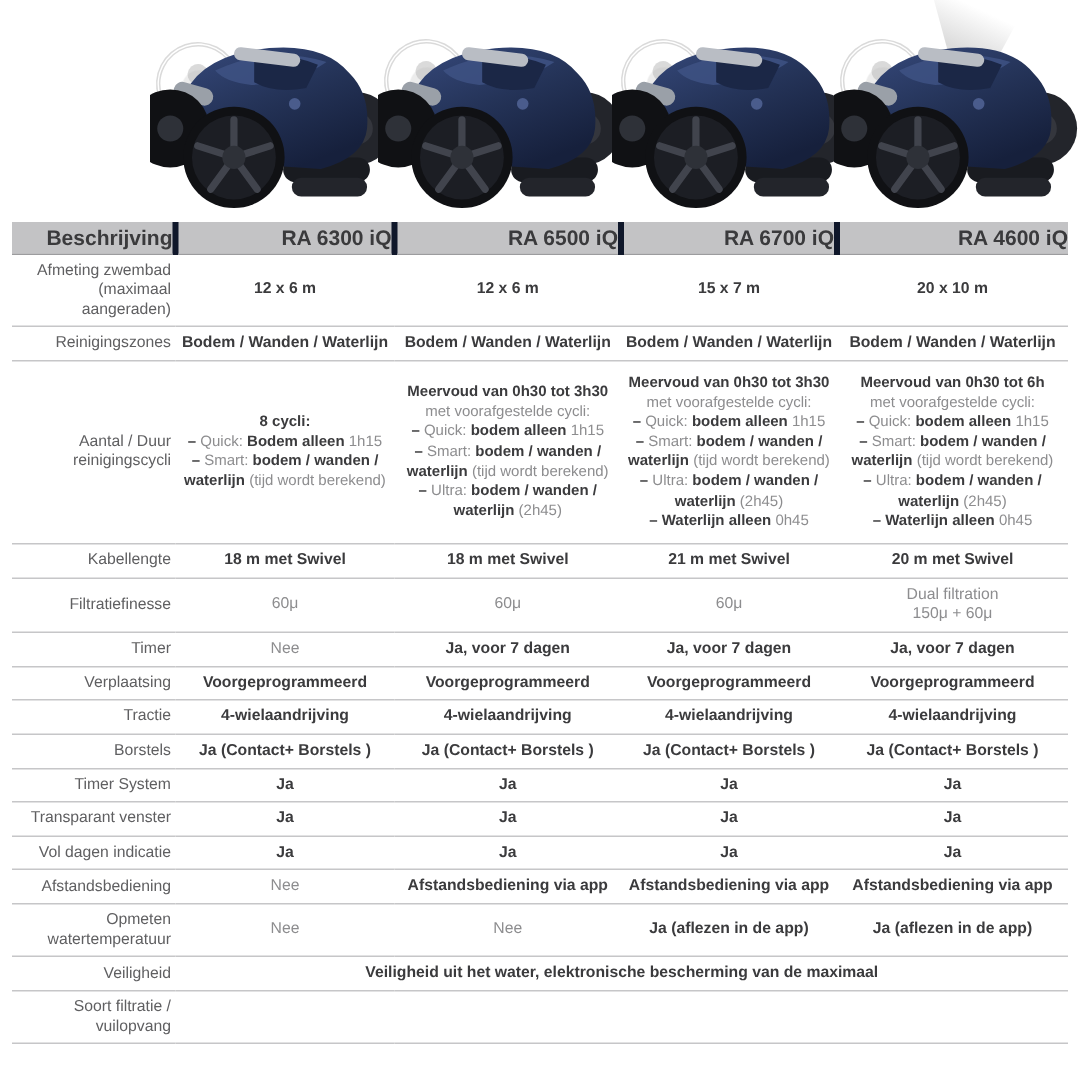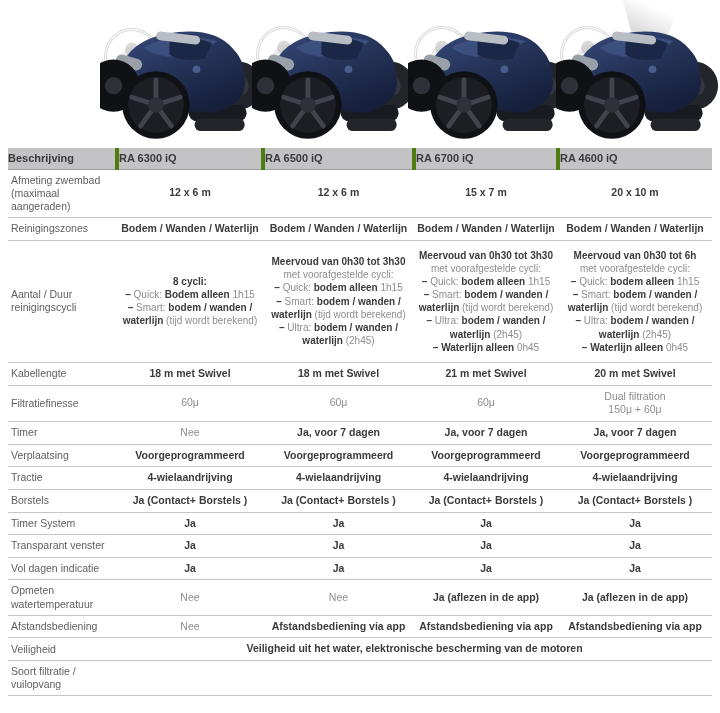"Beschrijving" thead th { font-size: 11px -> 14px; text-align: left -> right }
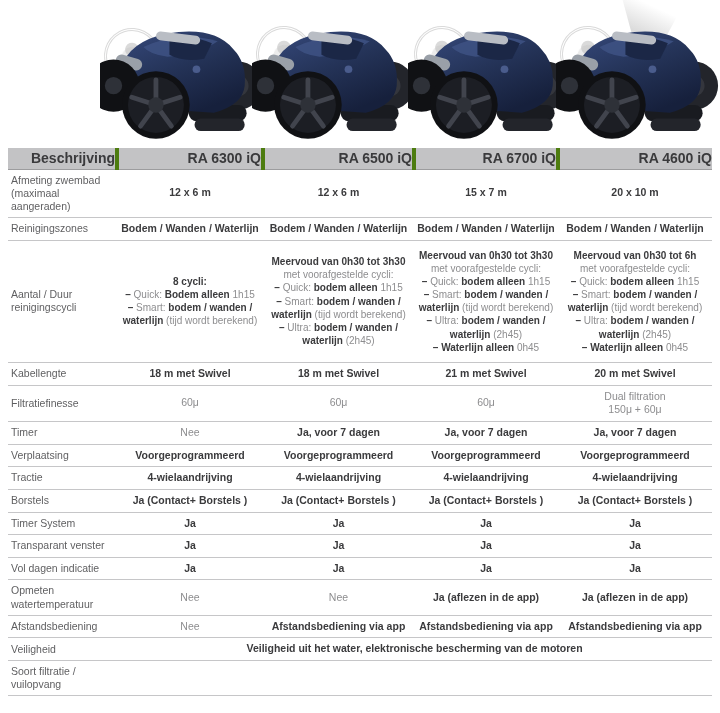"RA 6300 iQ" thead th + th { border-left: 4px solid #4d7c0f -> 4px solid #0f172a }
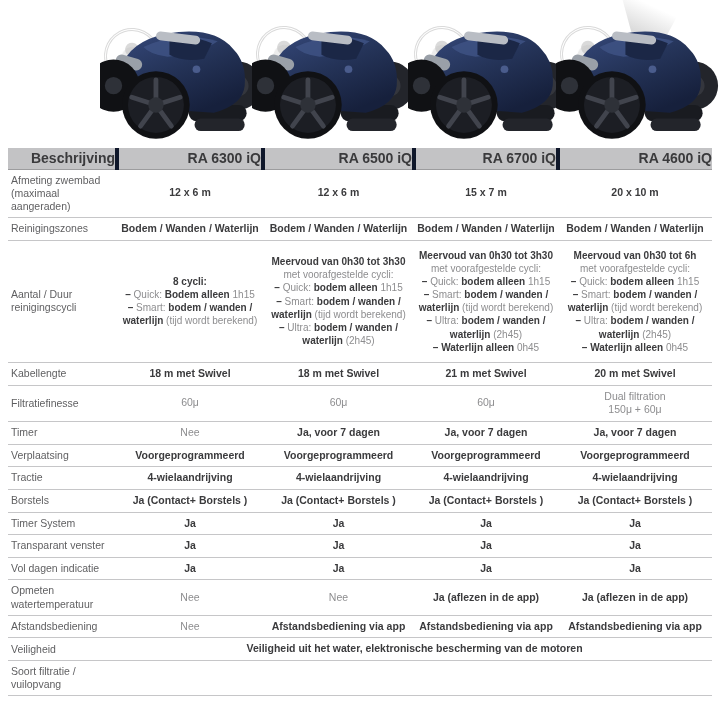"Afmeting zwembad (maximaal aangeraden)" td.lbl { text-align: left -> right }
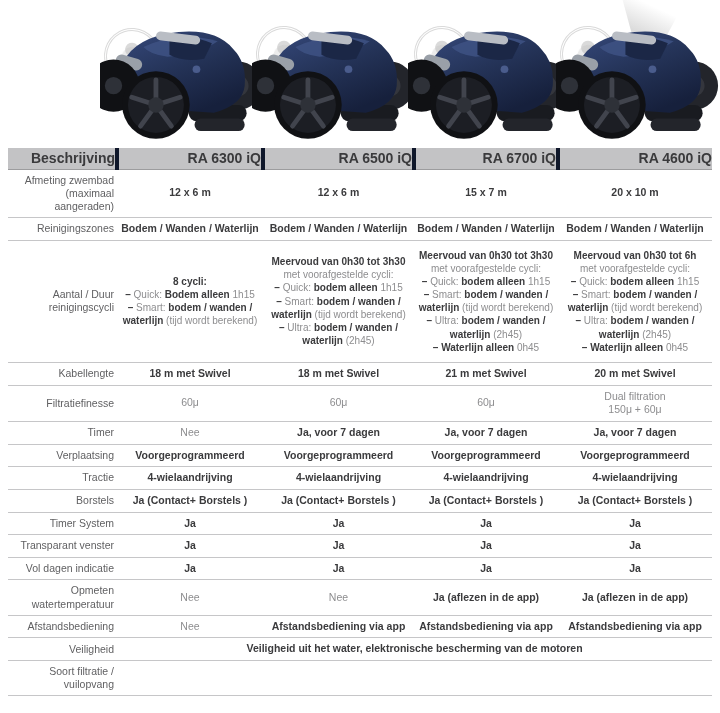"Opmeten watertemperatuur" tr { order: before "Afstandsbediening" -> after "Afstandsbediening" }
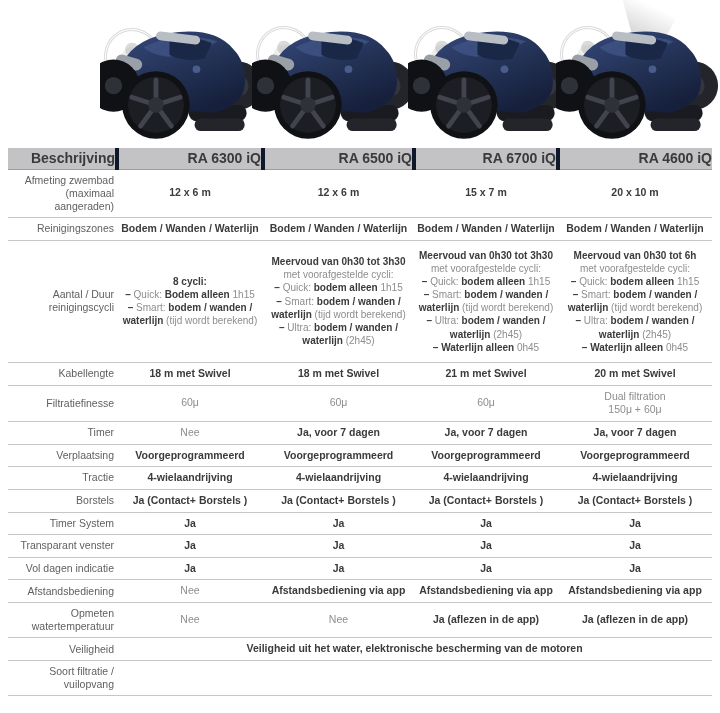"Veiligheid uit het water, elektronische" b { text: motoren -> maximaal }
